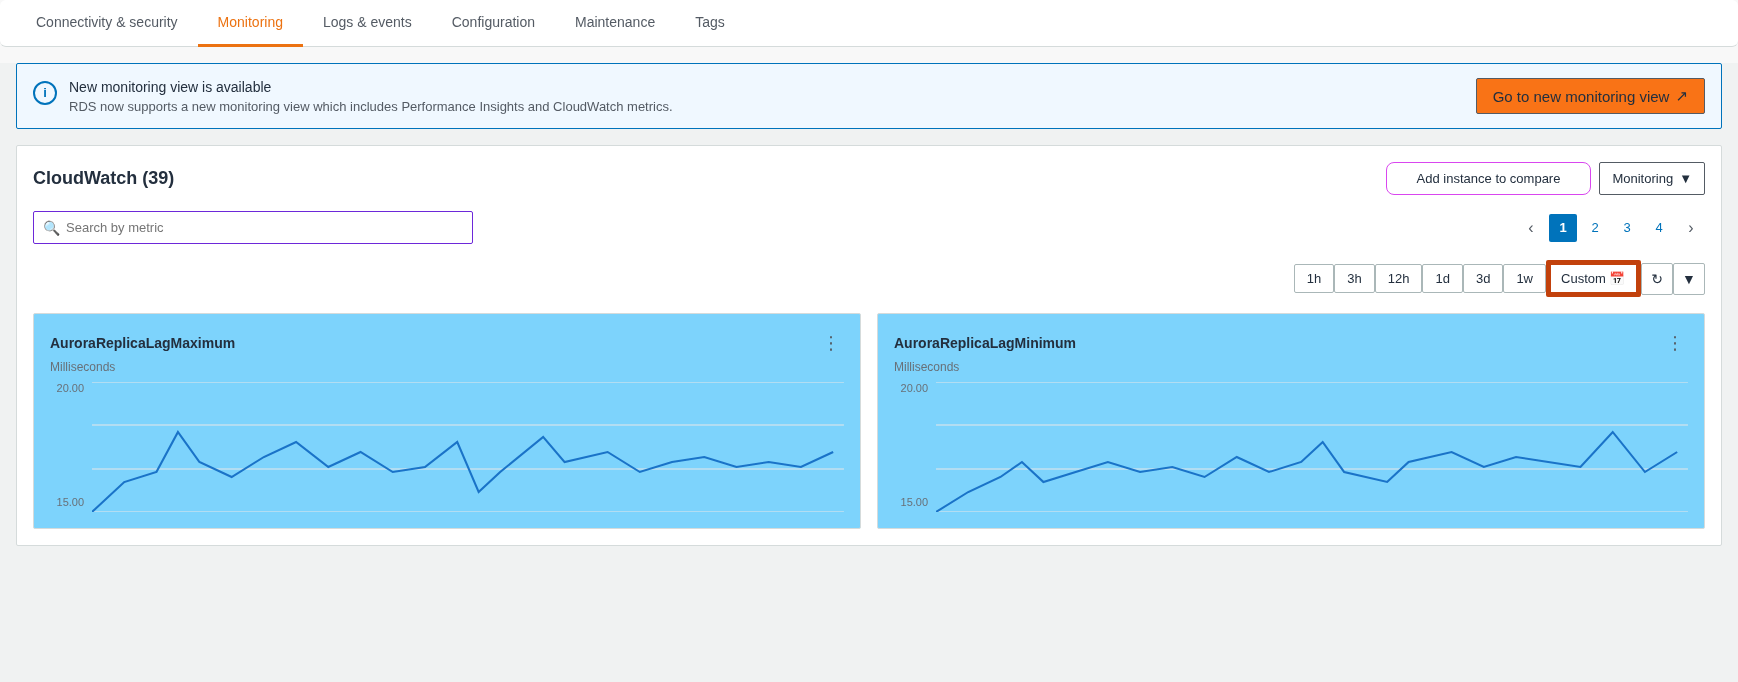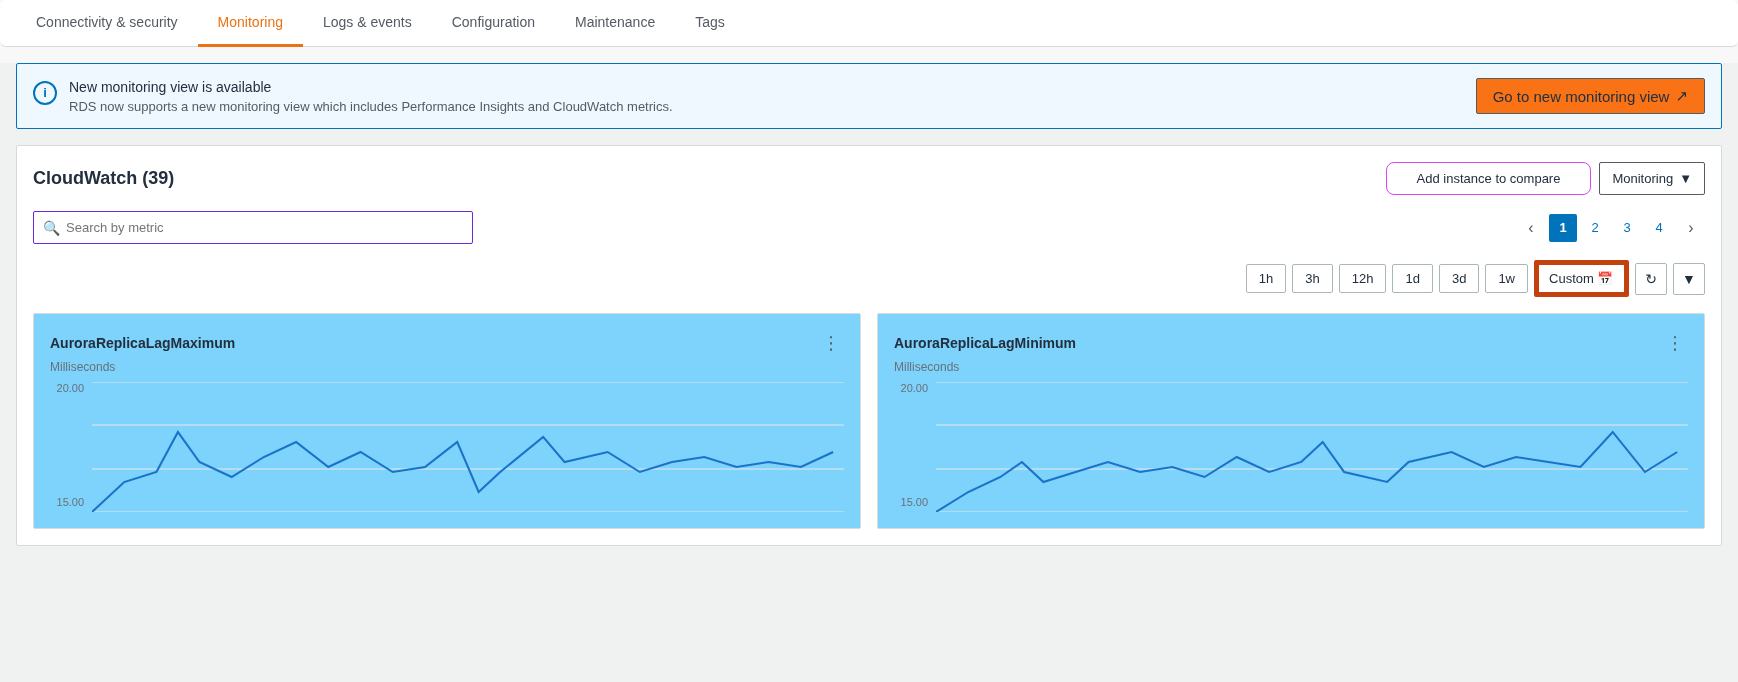"1h" .time-filter-row { gap: 6px -> 0 }
